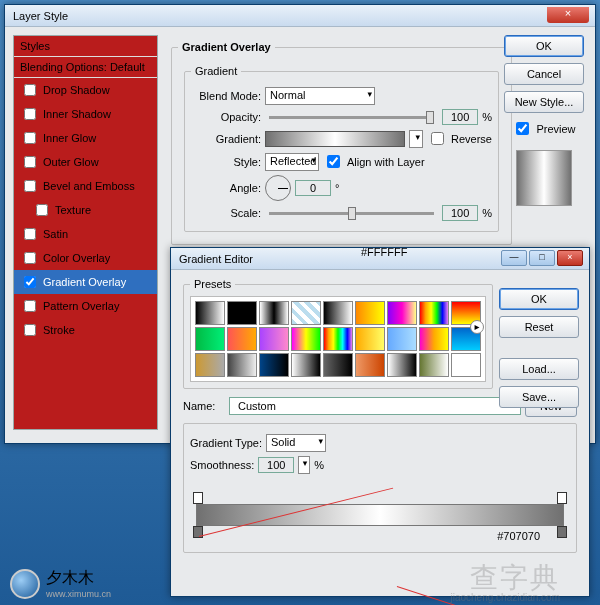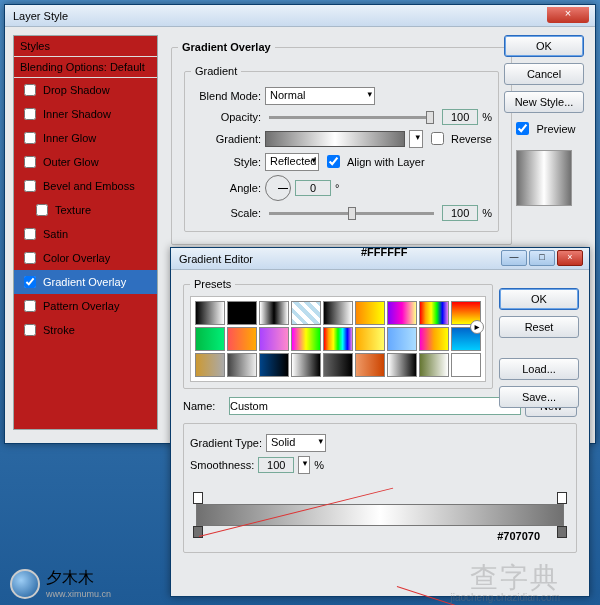"#FFFFFF" .colorlabel { font-weight: bold -> normal }
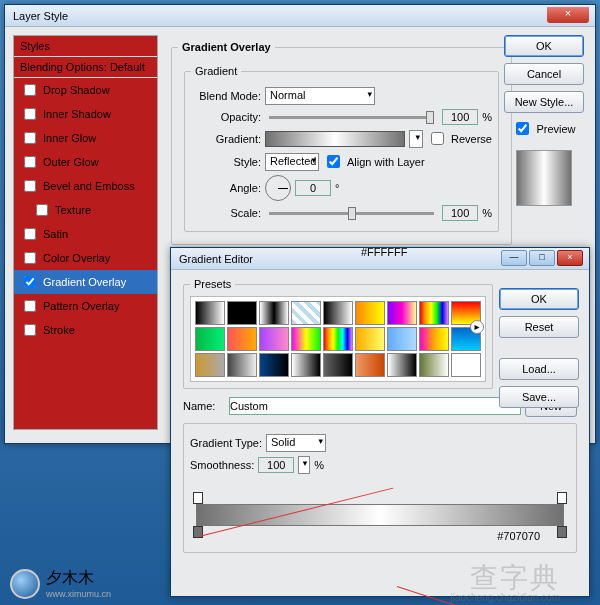"Custom" .nameinput { padding: 2px 0 -> 2px 8px }
